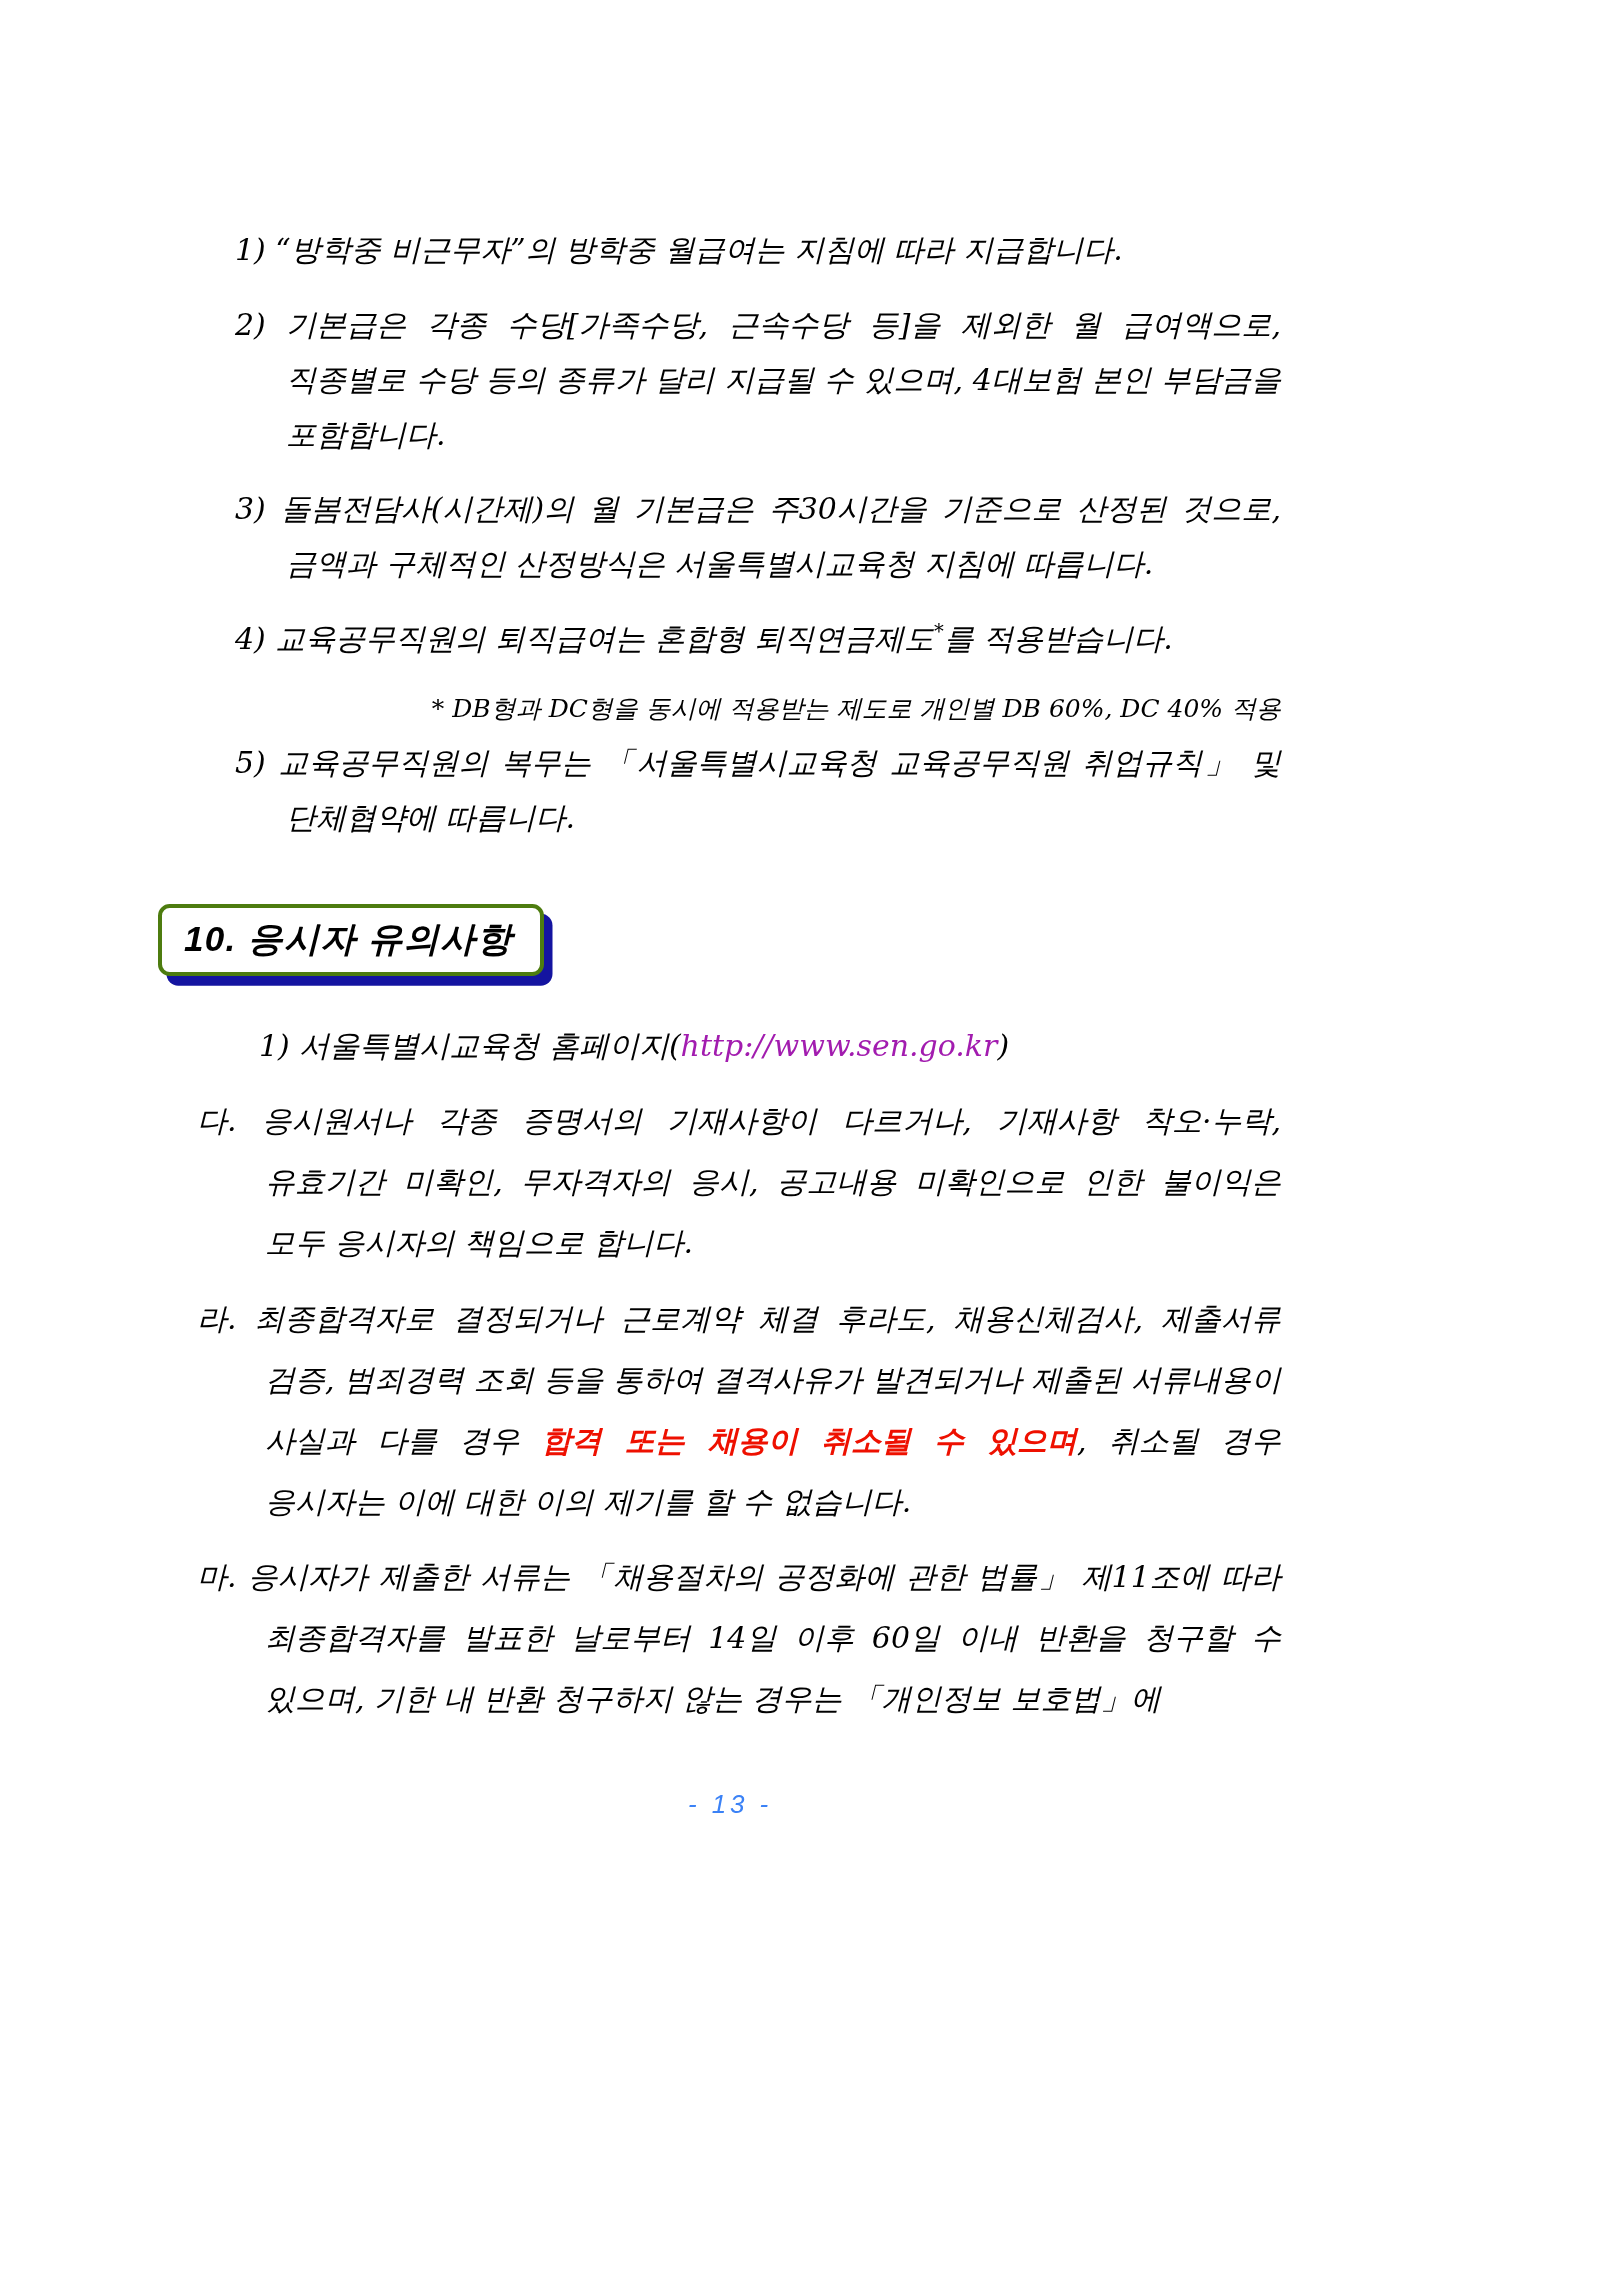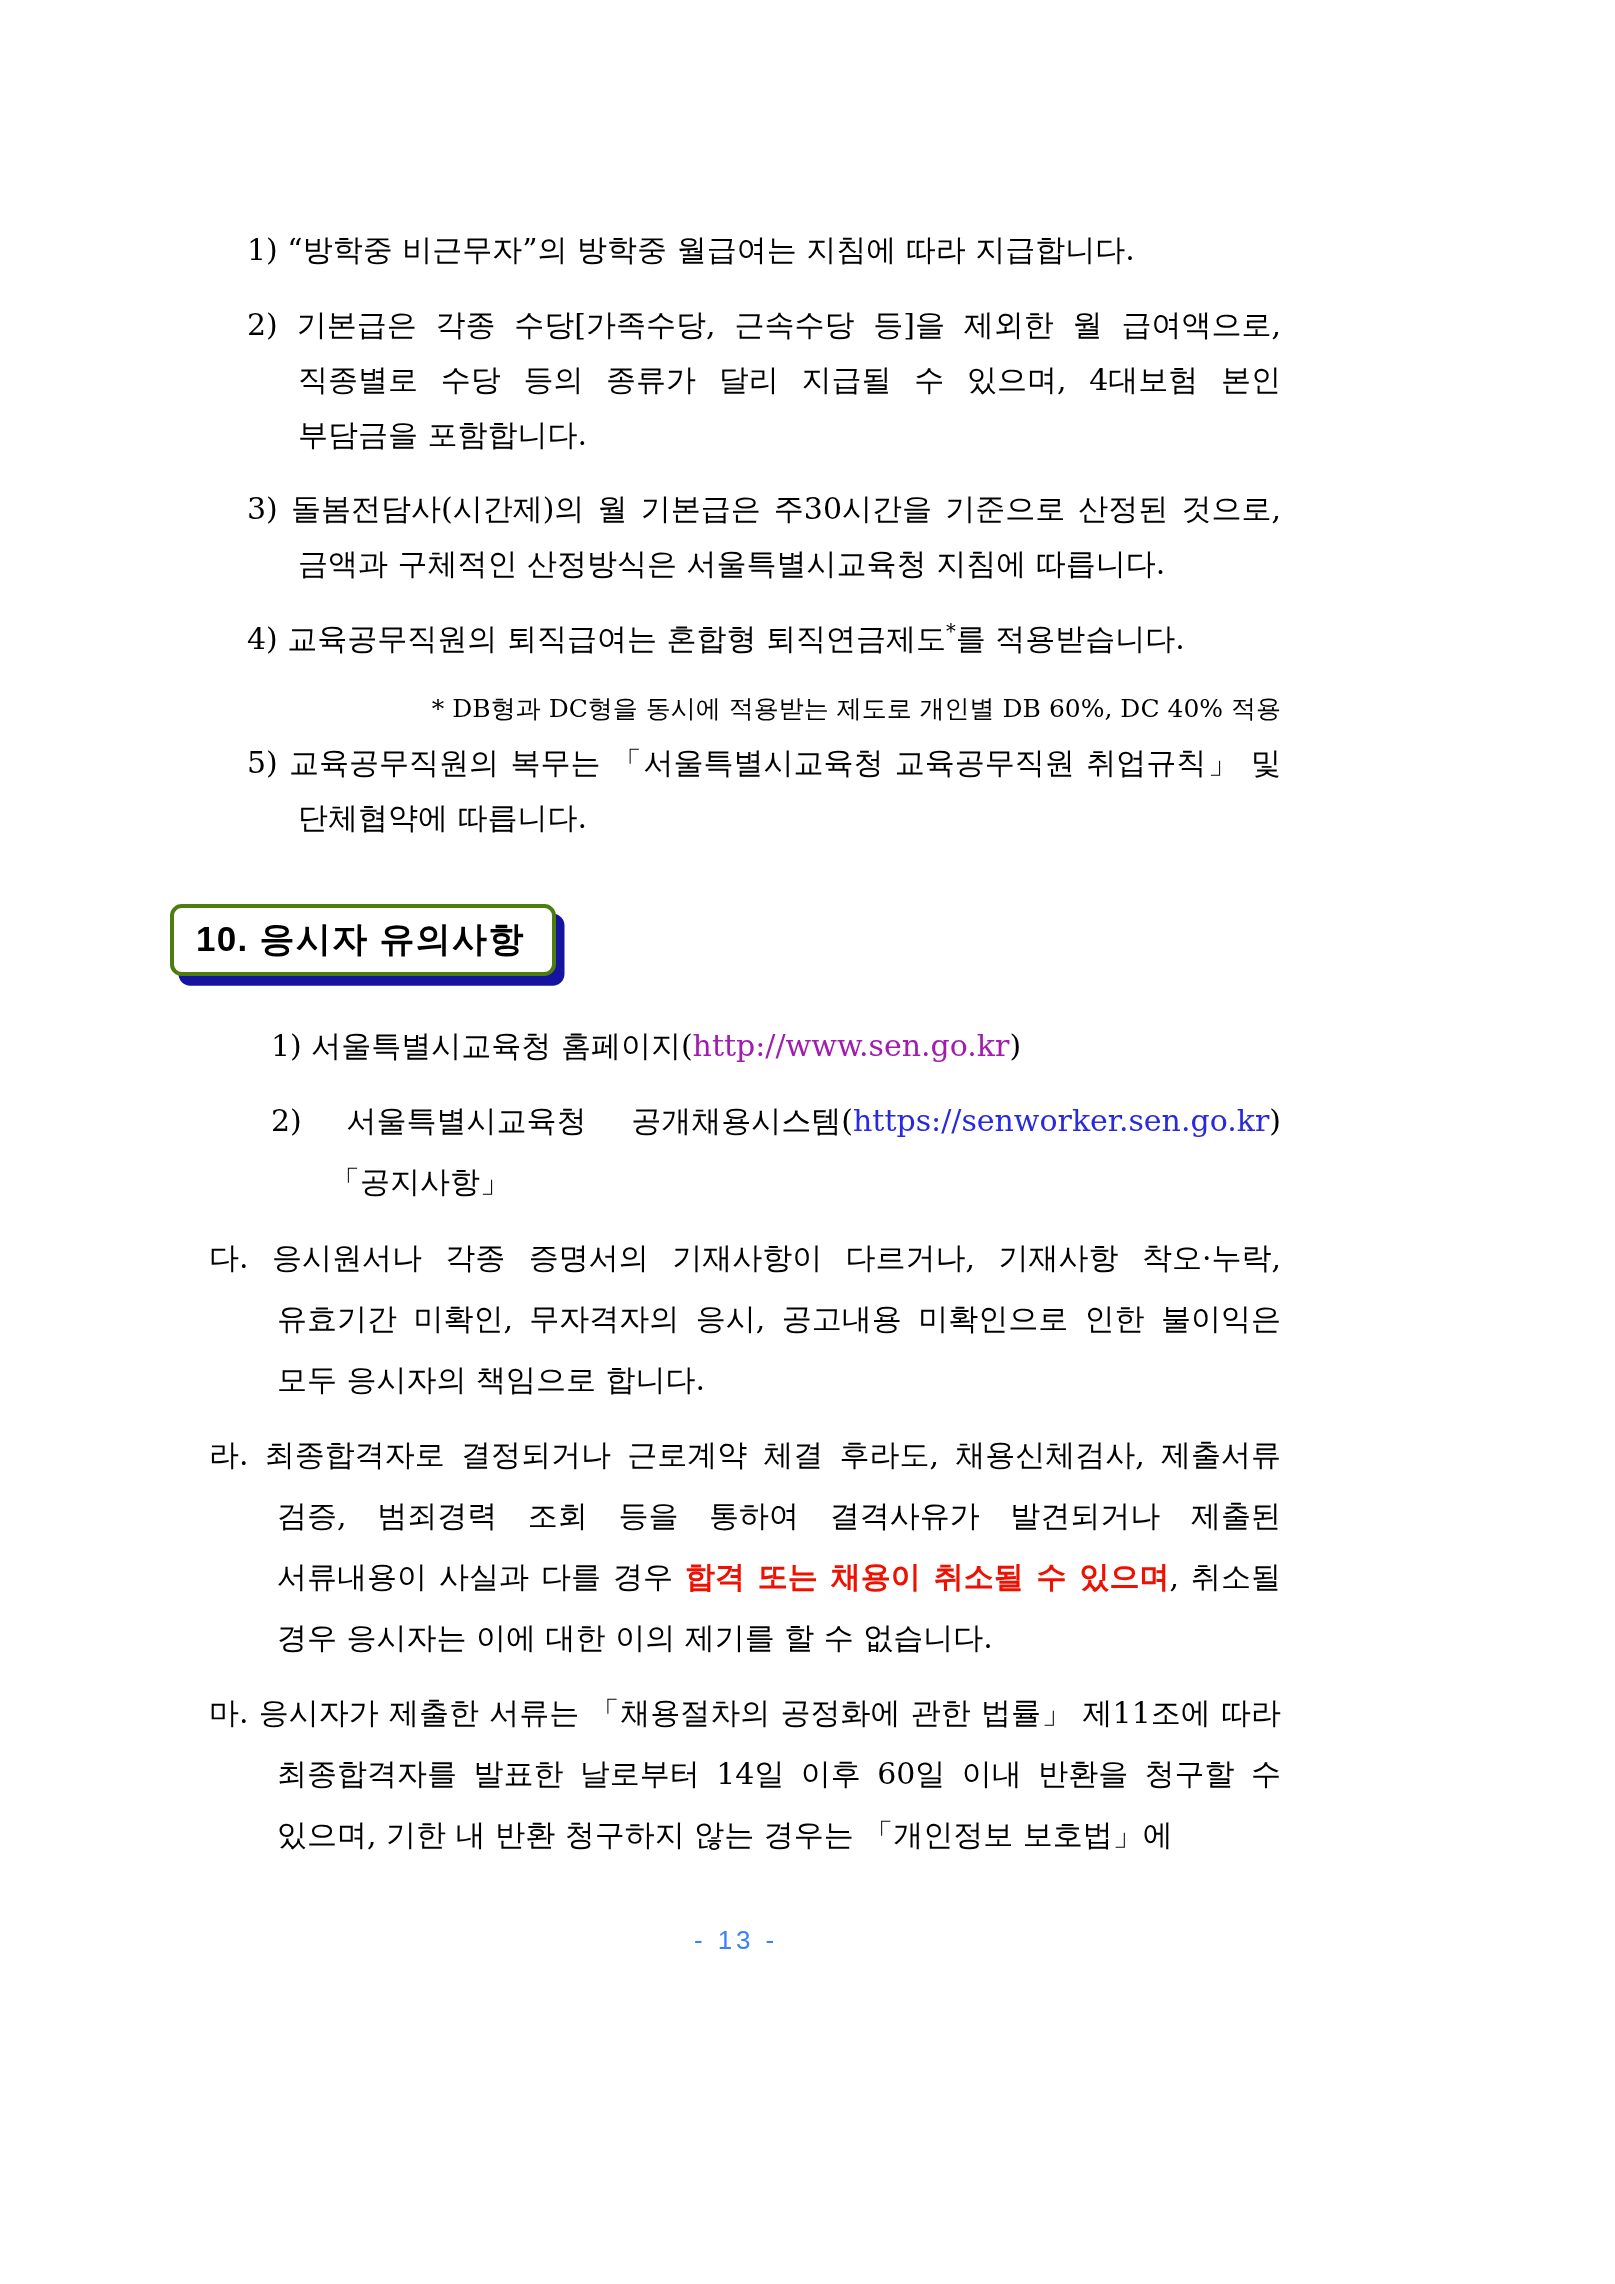"1) “방학중 비근무자”의 방학중 월급여는" .page { font-style: none -> italic; padding: 222px 175px 0 16px -> 222px 175px 0 4px }
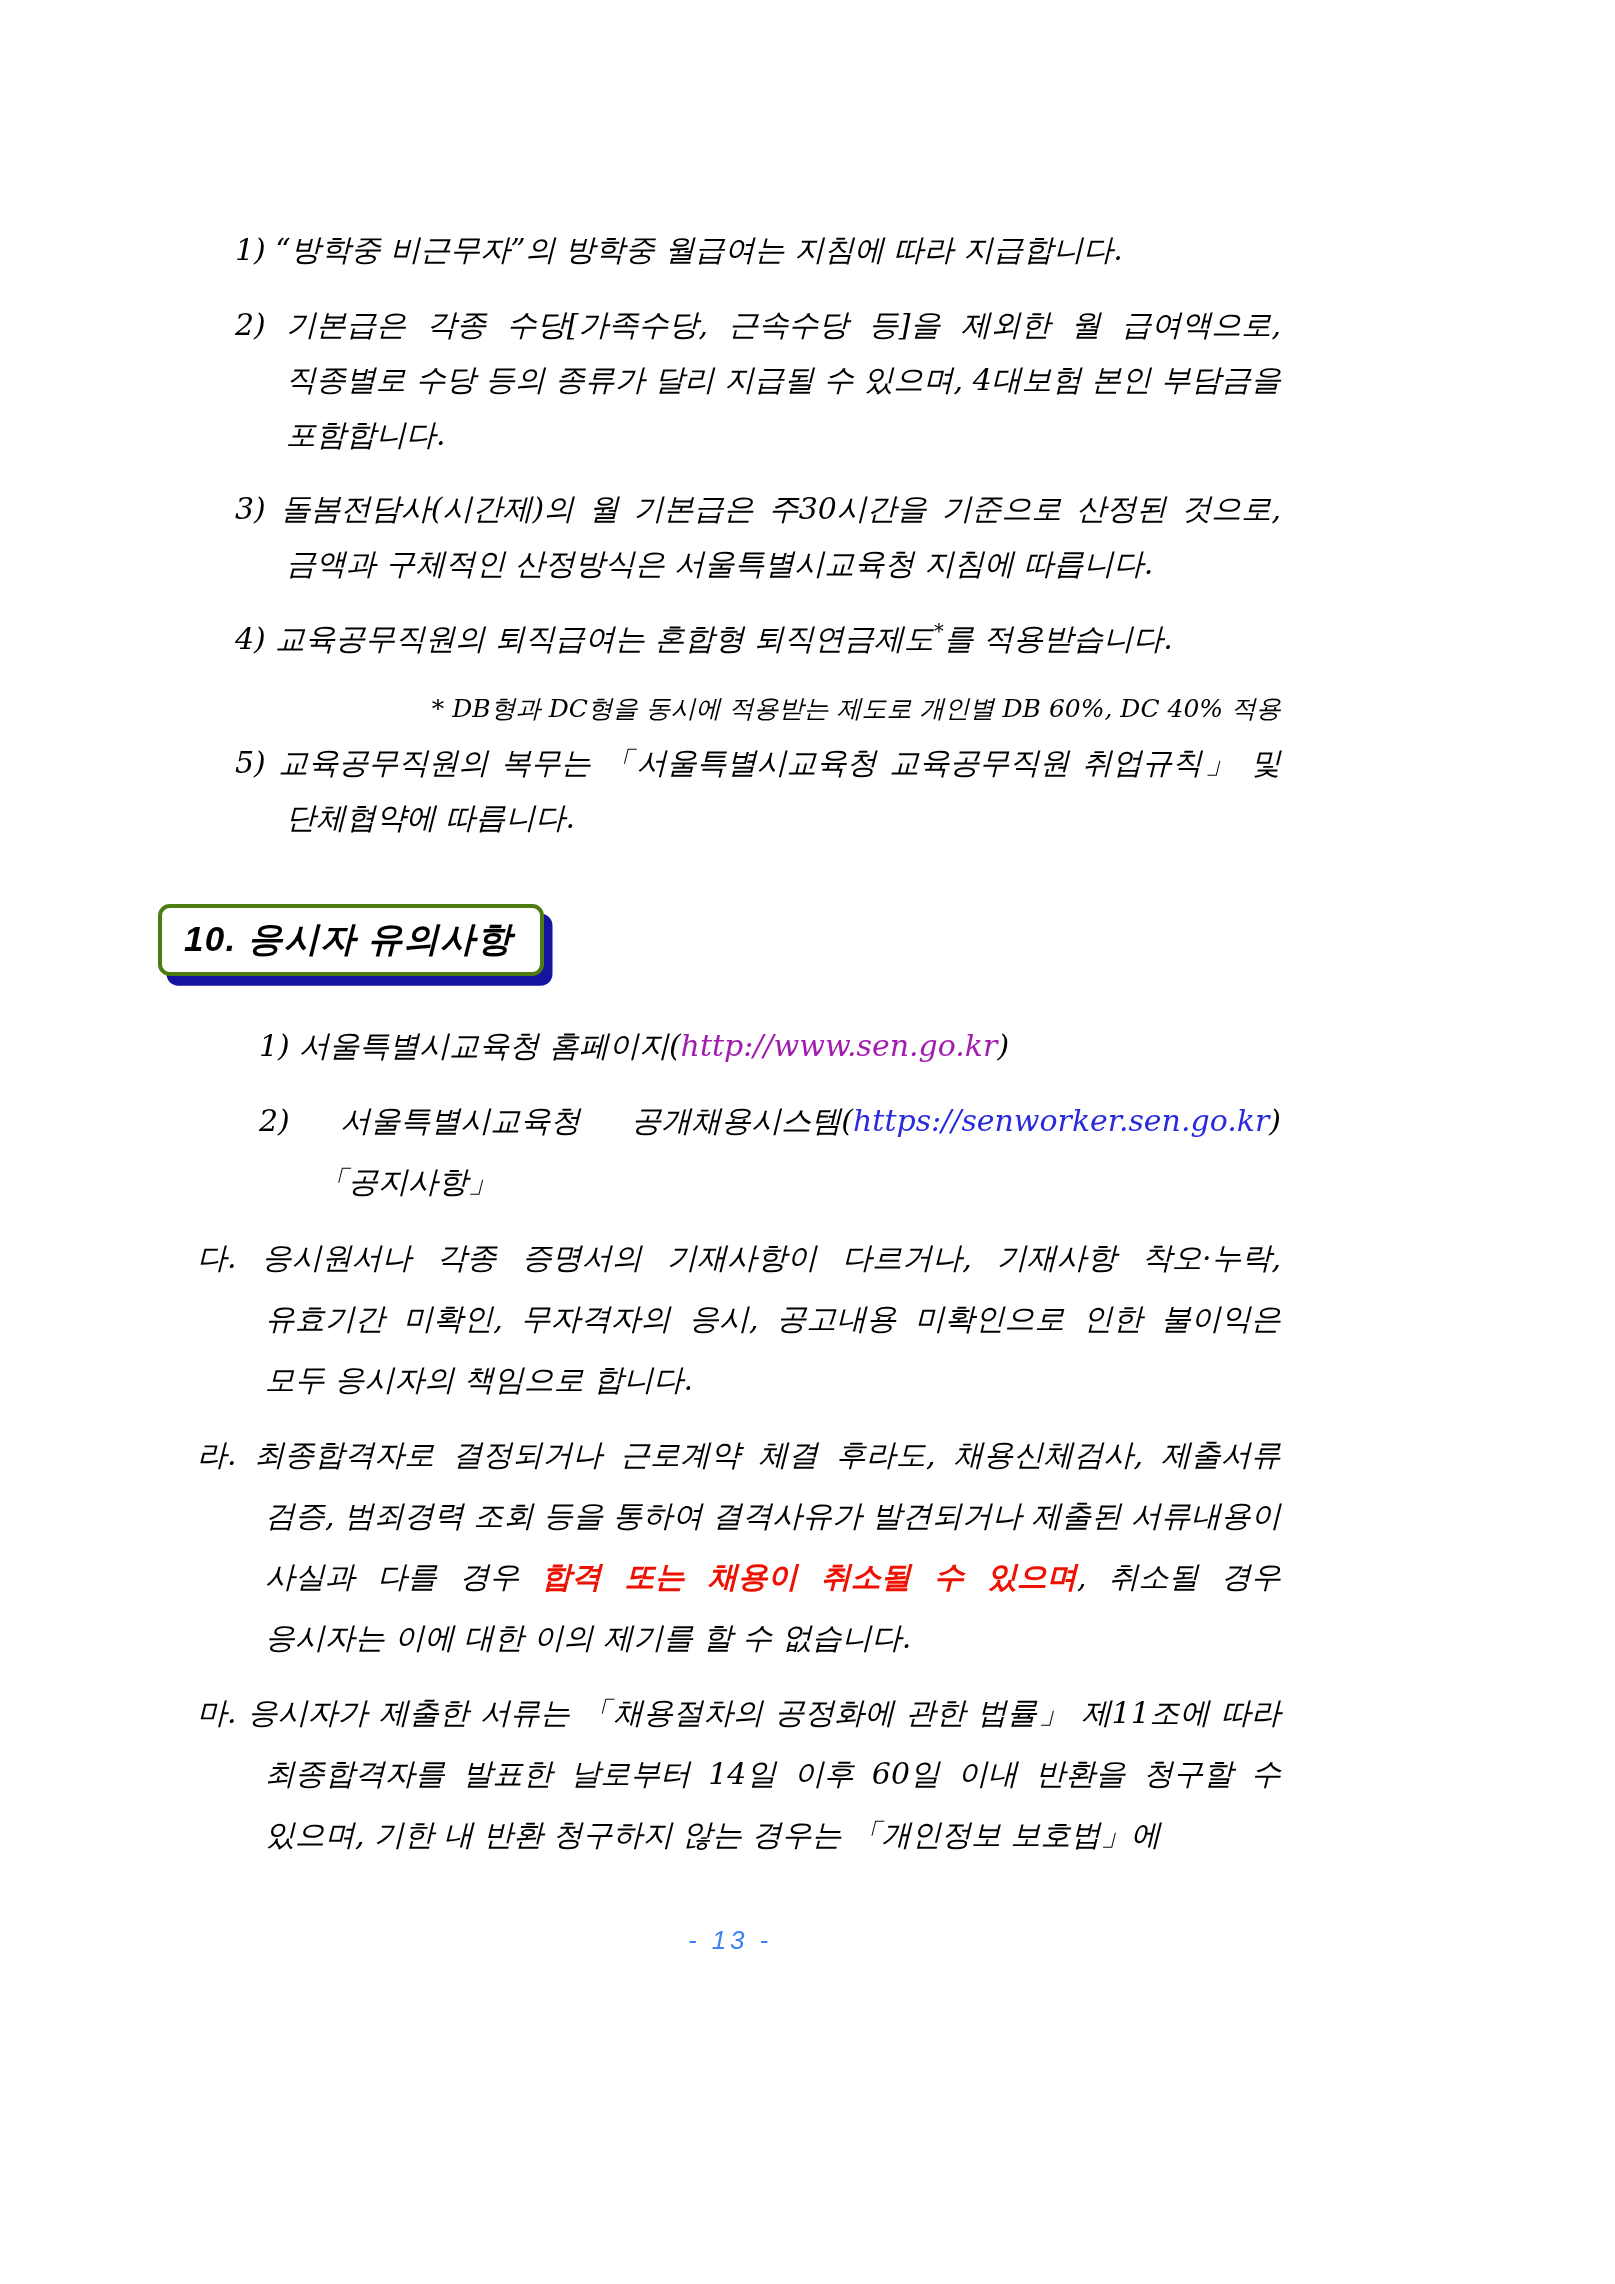"2) 서울특별시교육청" p.sub-item { html: <p> <span>2)</span> <span>서울특별시교육청 공개채용시스템(</span><span>https://senworker.sen.go.kr</span><span>) 「공지사항」</span> </p> -> none }
